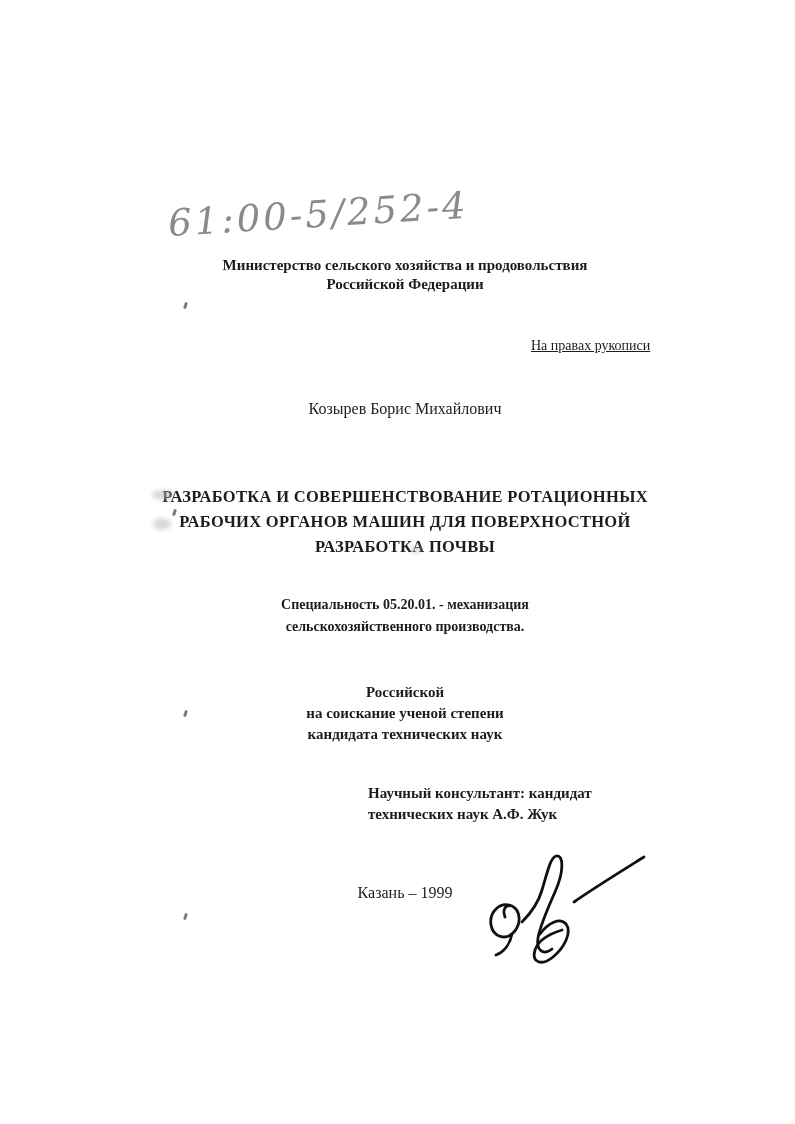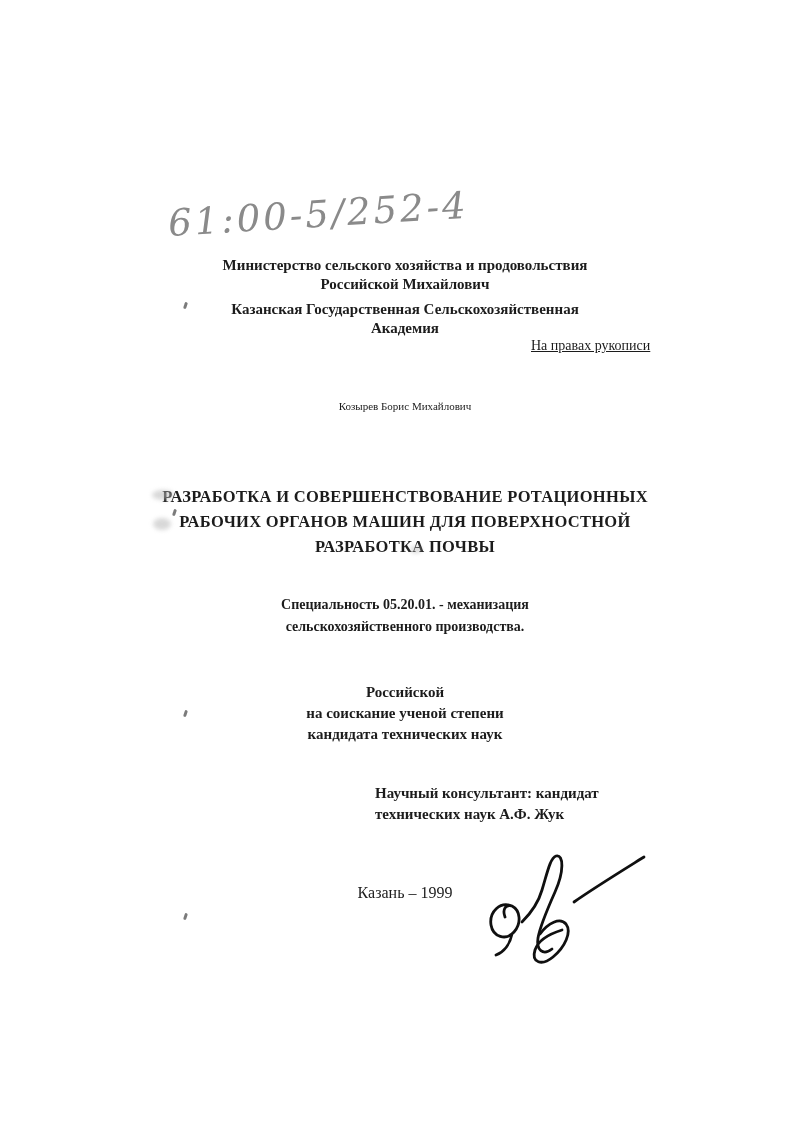"Российской Михайлович" div { text: Михайлович -> Федерации }
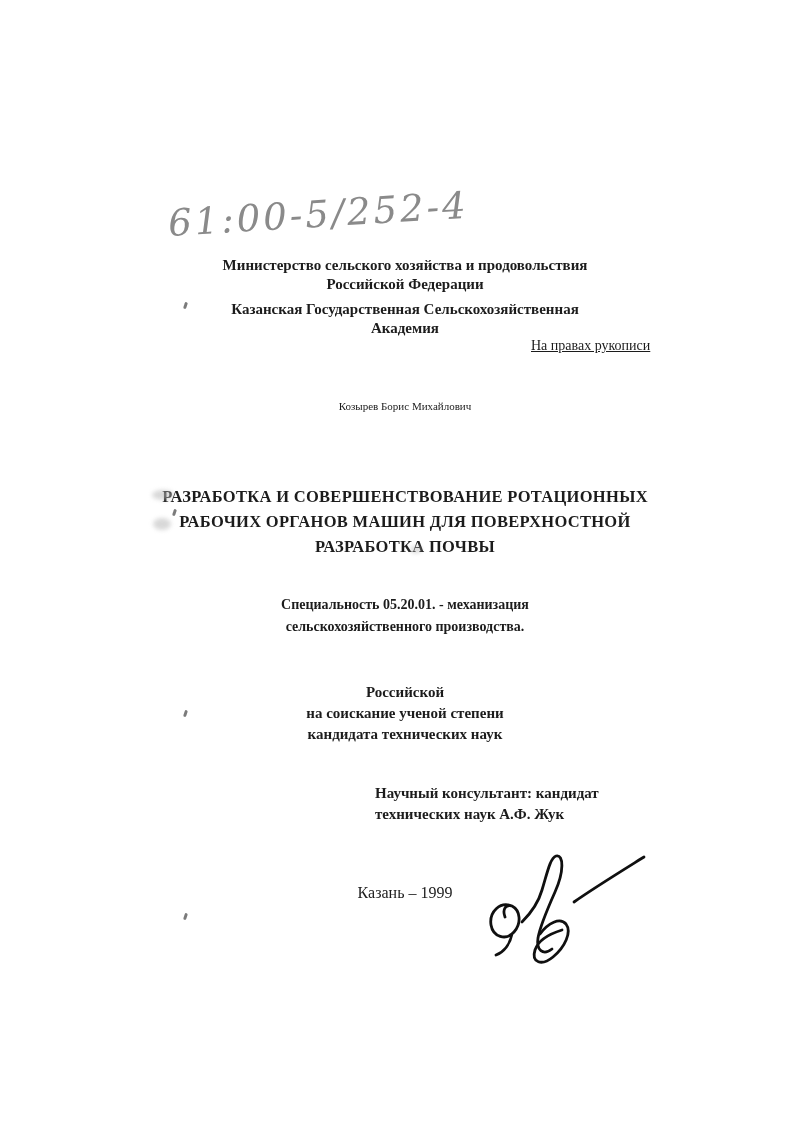"Казанская Государственная" div.abs { html: <div> <div>Казанская Государственная Сельскохозяйственная</div> <div>Академия</div> </div> -> none }
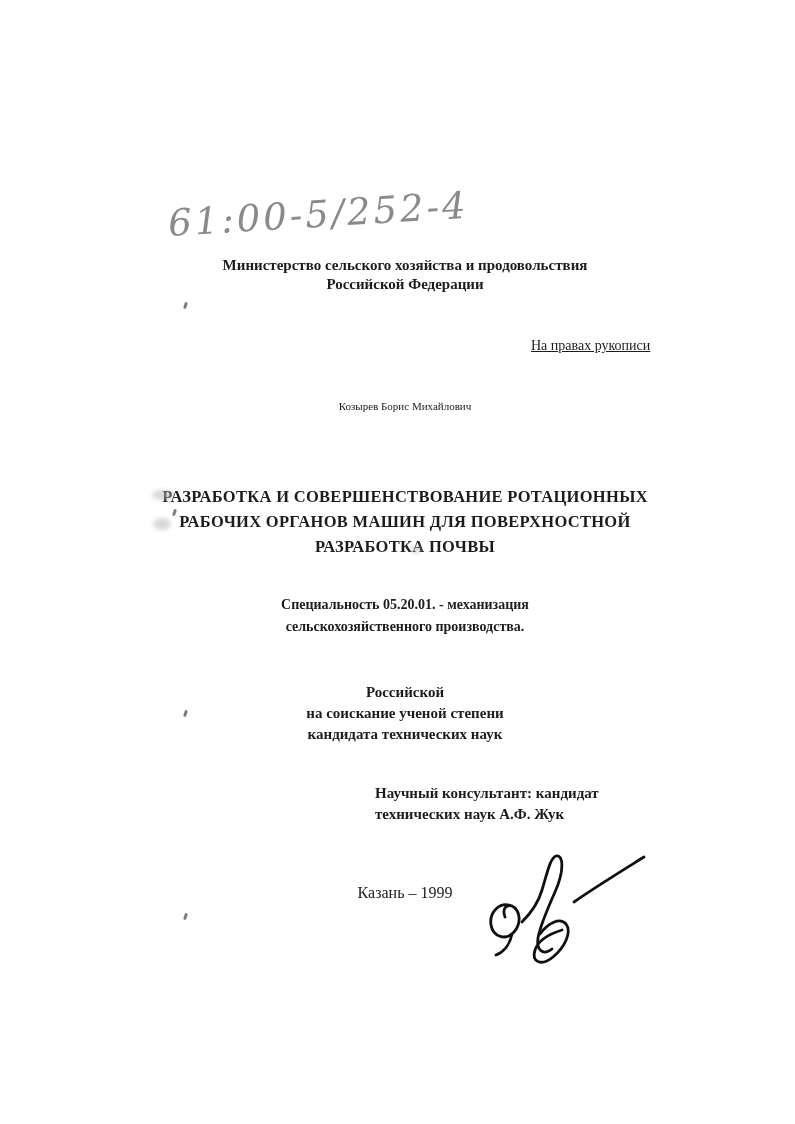"Козырев Борис Михайлович" .author { font-size: 11px -> 16px }
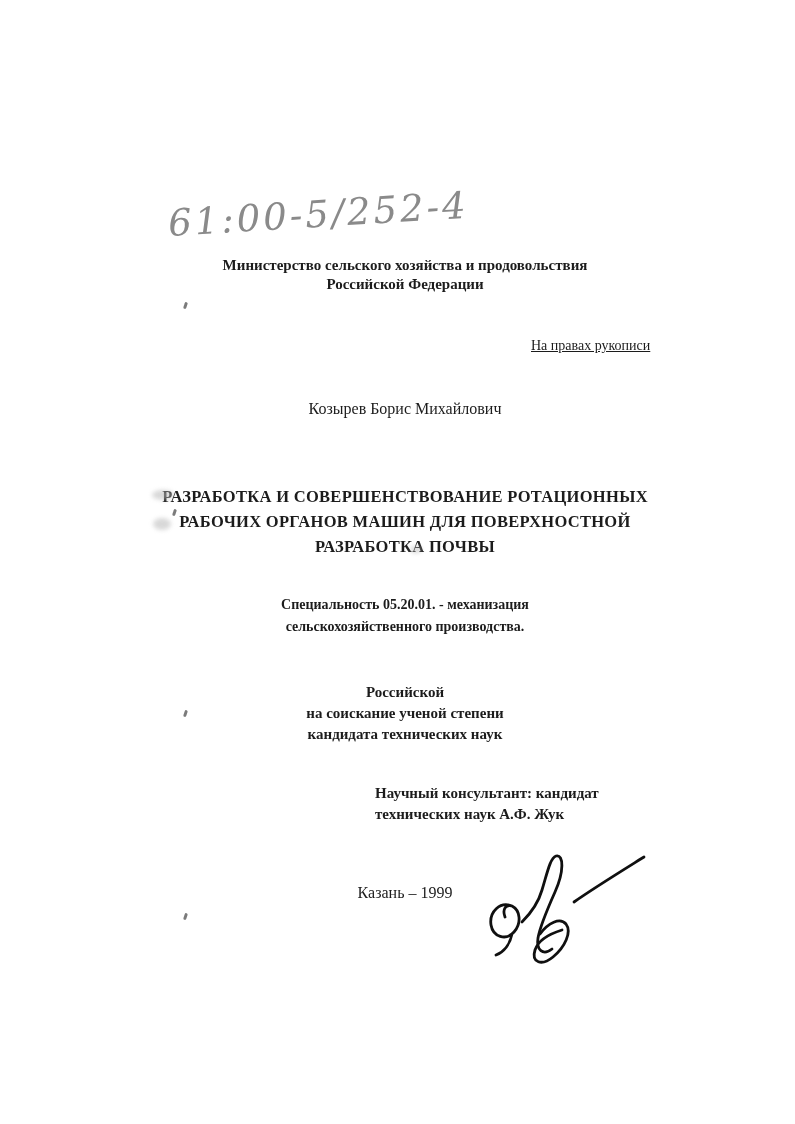"Научный консультант: кандидат" .consultant { margin-left: 7px -> none }
